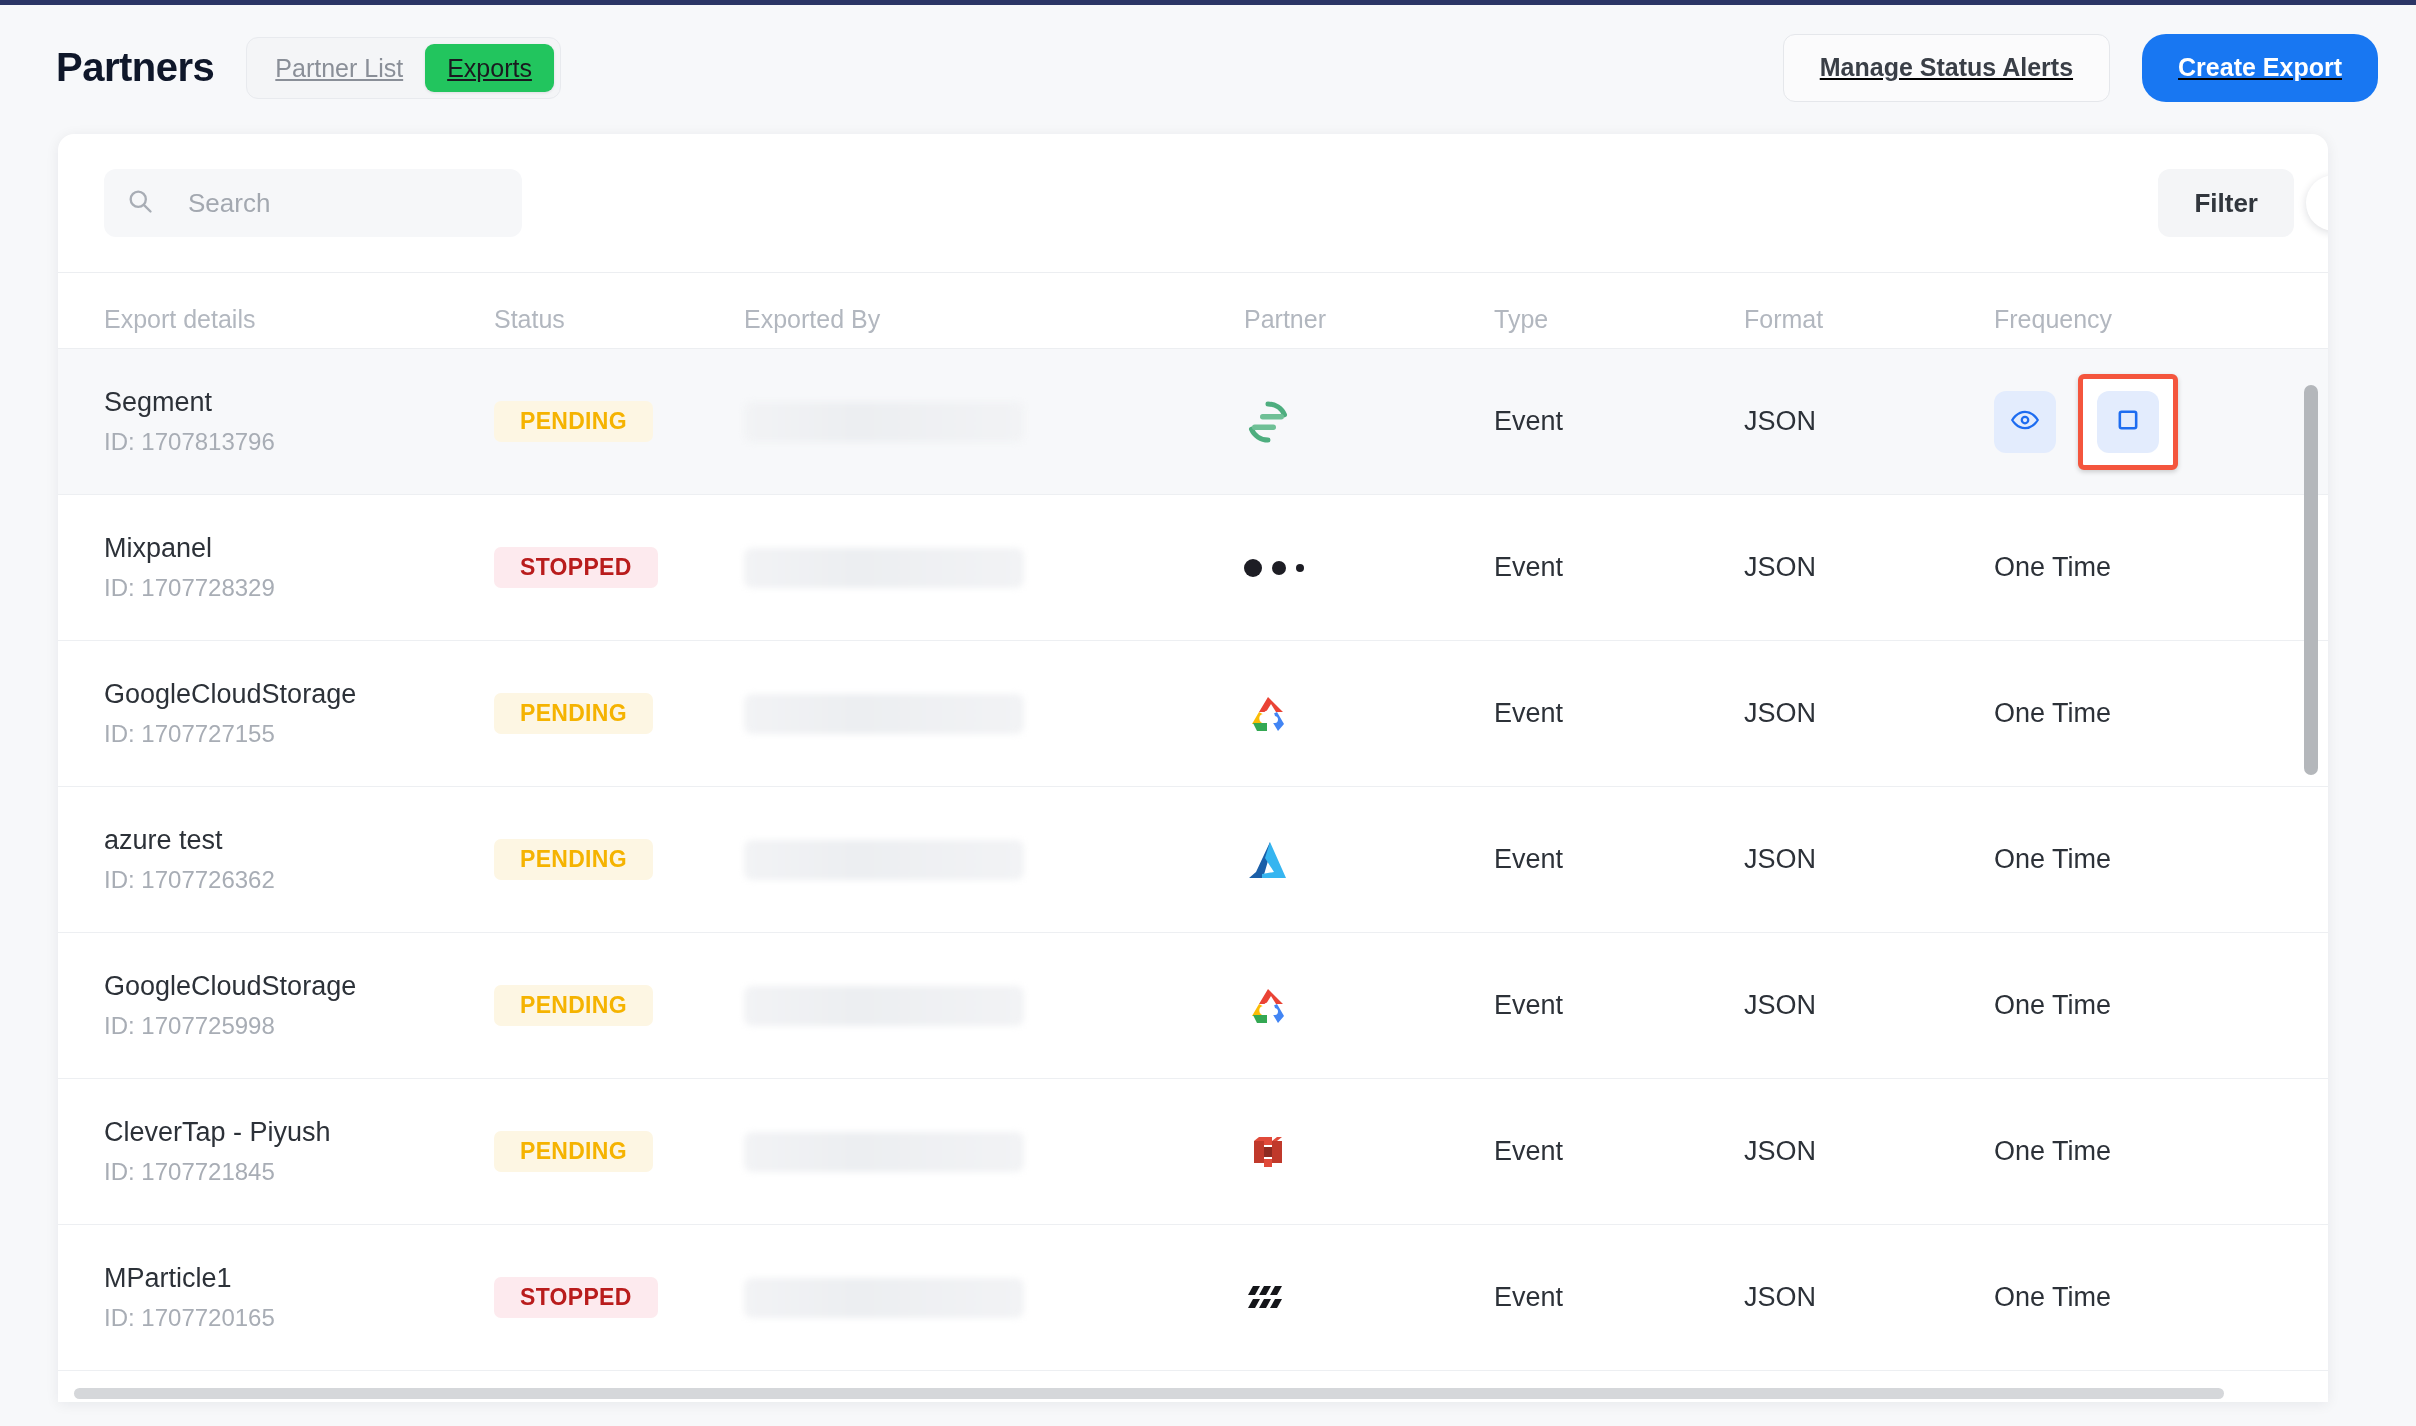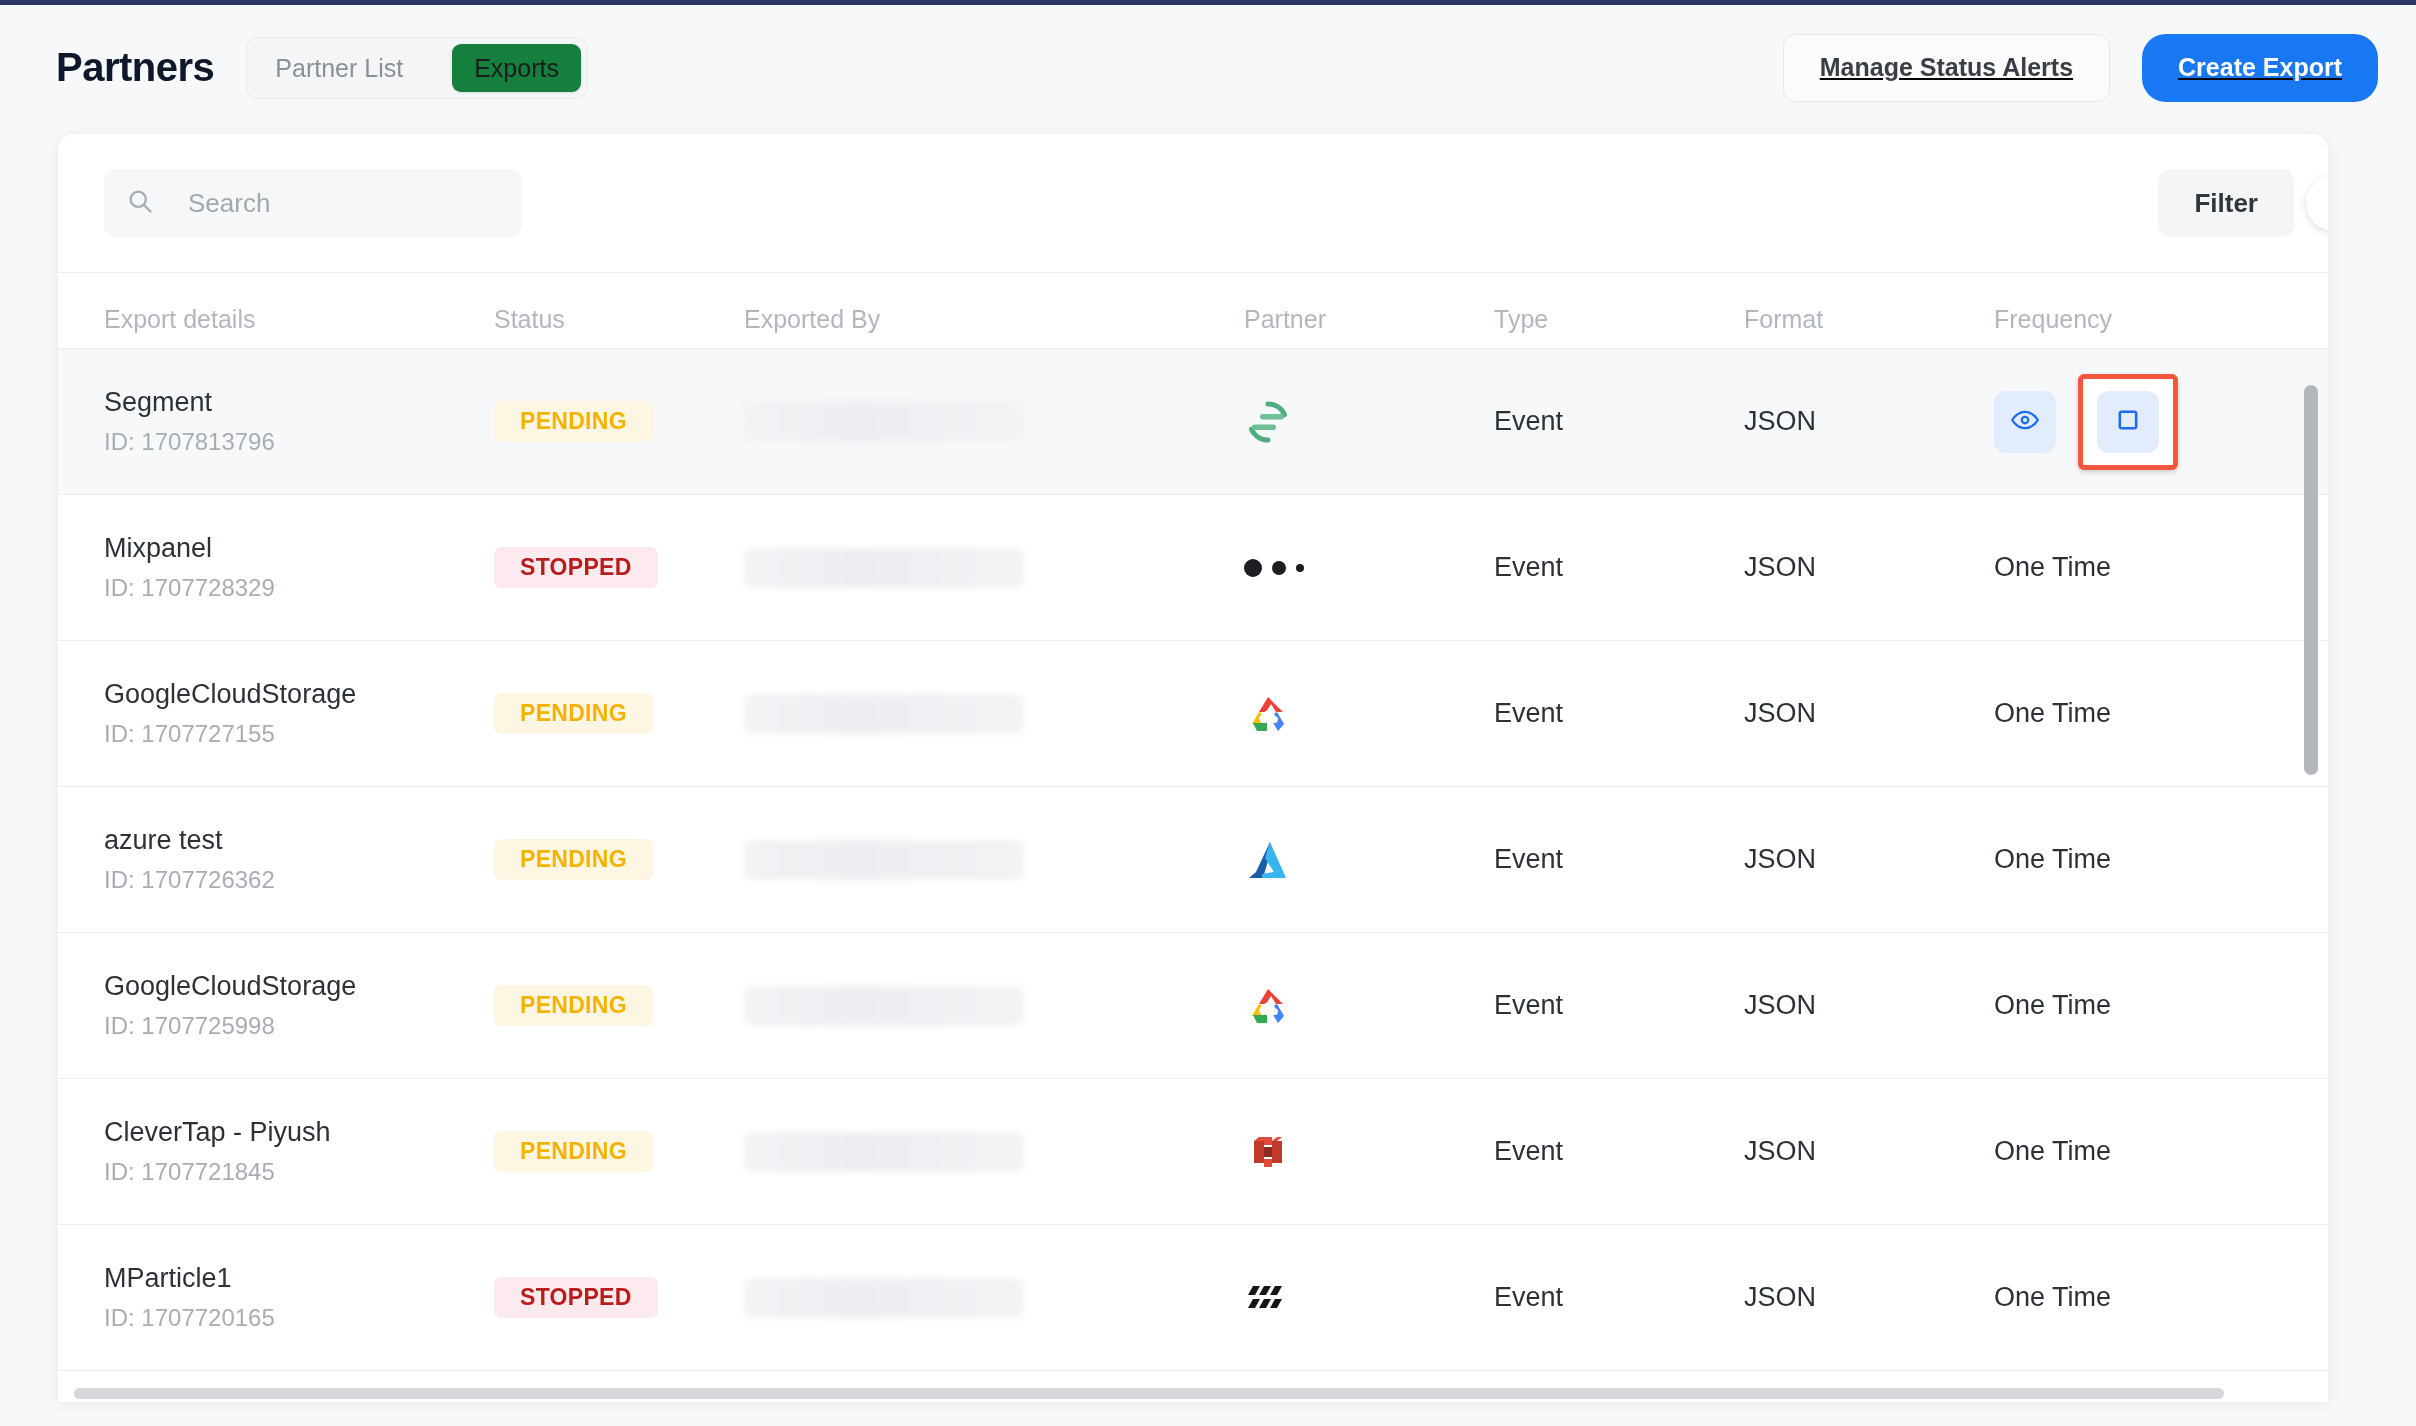"Partner List" .tab { text-decoration: none -> underline }
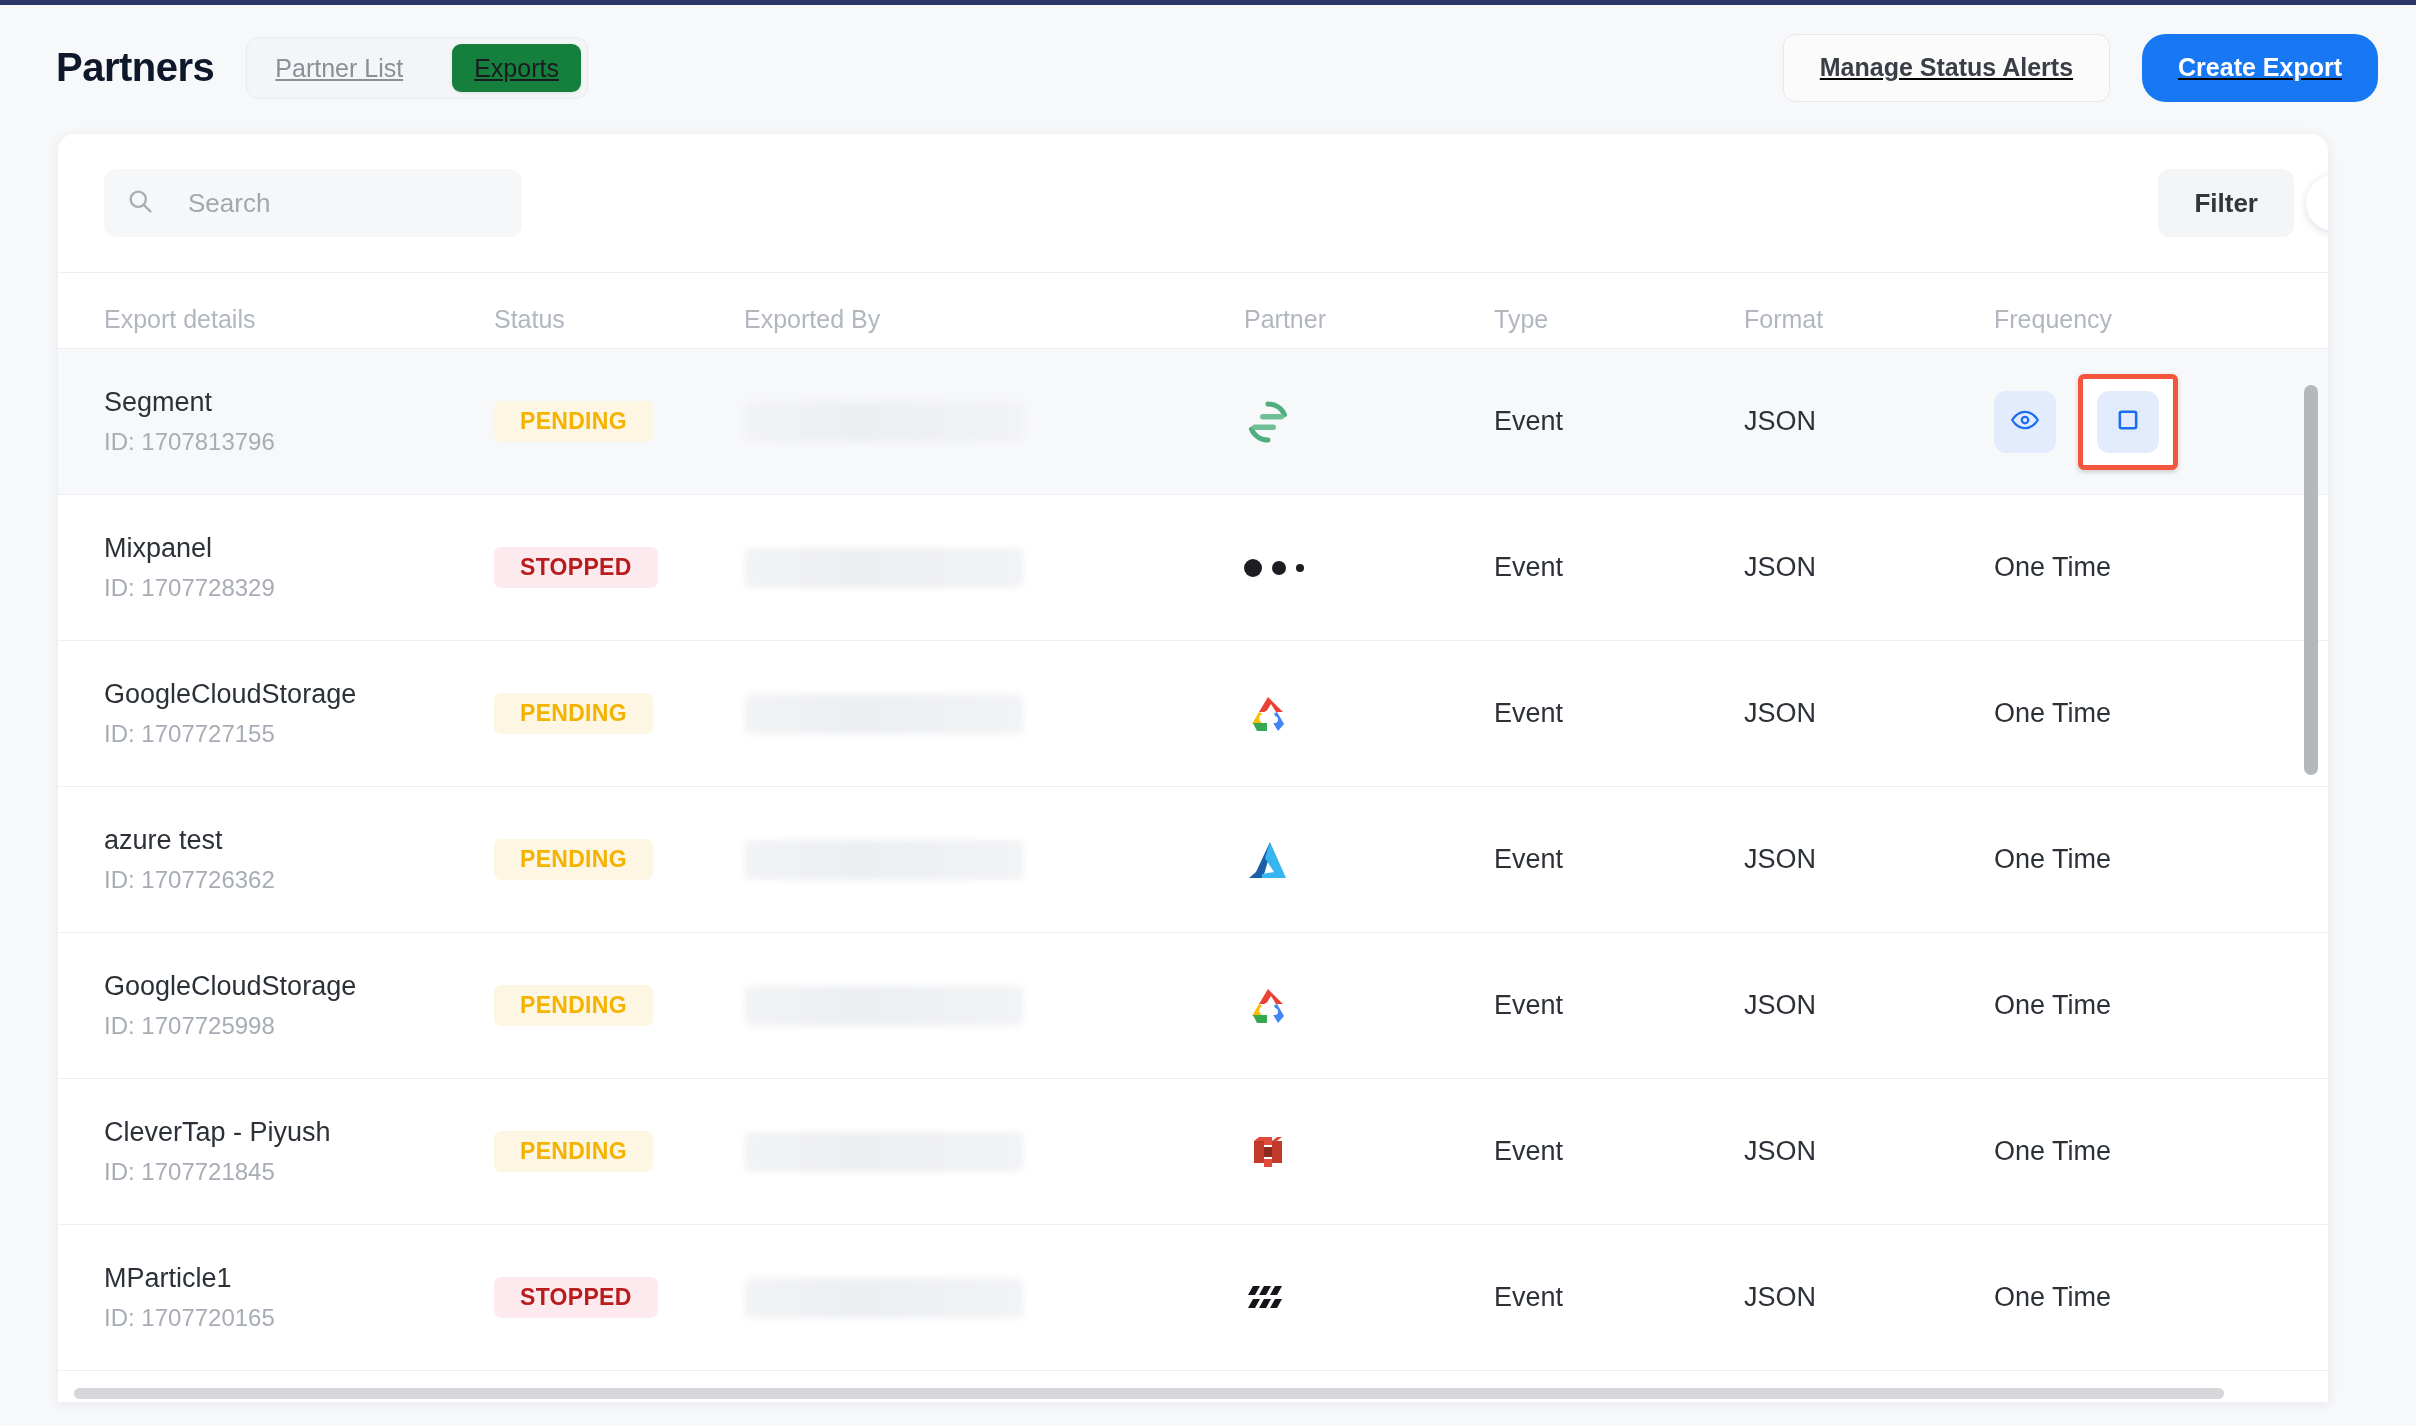"Exports" .tab.active { background: #15803d -> #22c55e; margin-left: 27px -> none }
